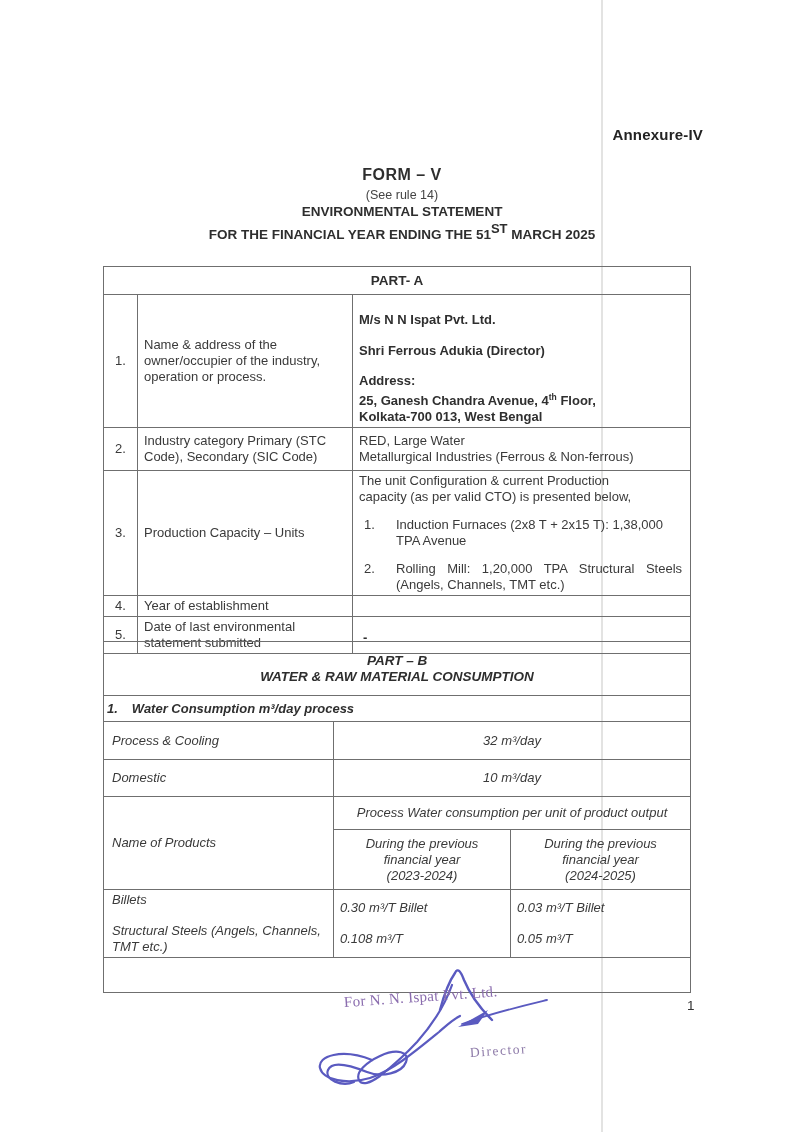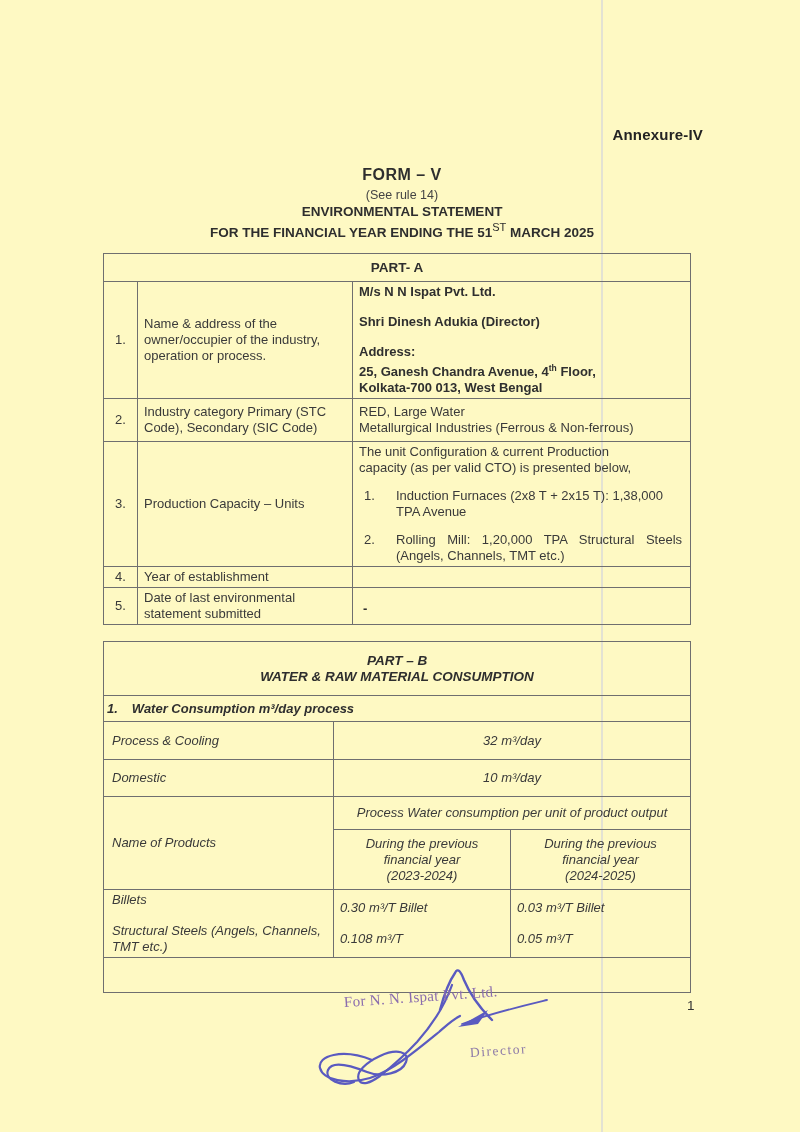"Annexure-IV" .page { background: #fef9c3 -> #ffffff }
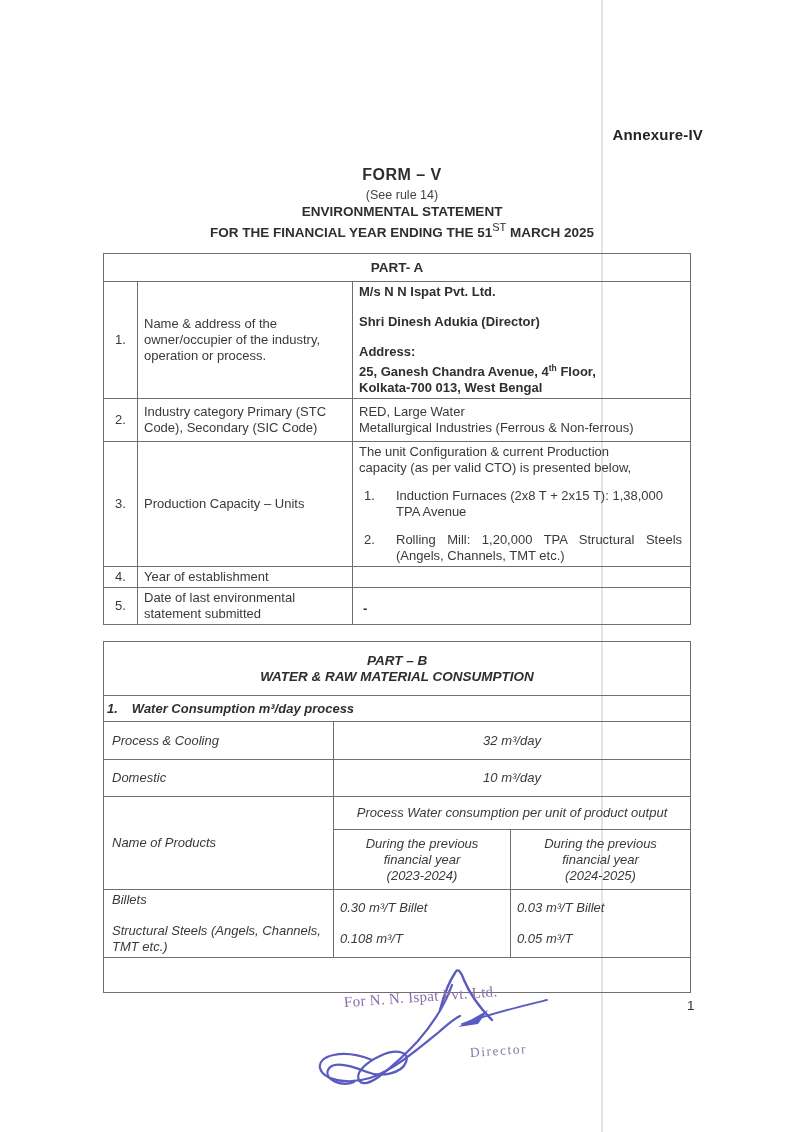"ST" .fy-line sup { font-size: 11px -> 13px; font-weight: normal -> bold }
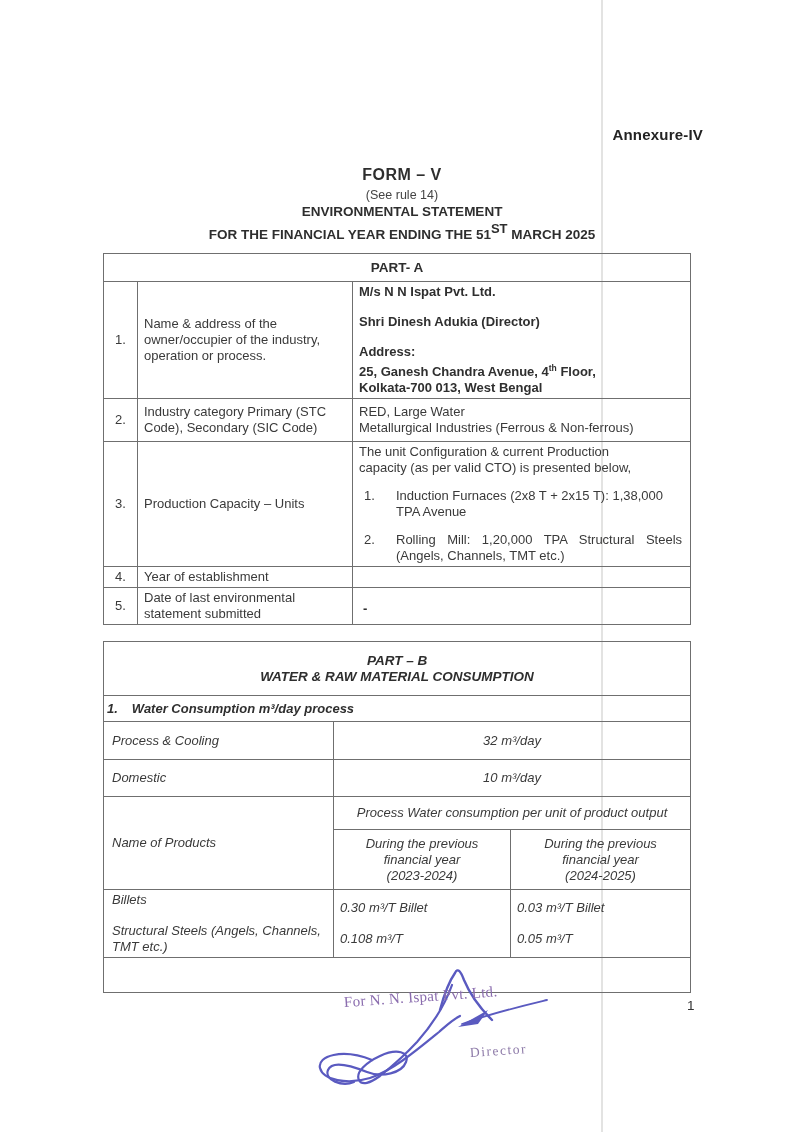"PART- A" table.parta { top: 253px -> 266px }
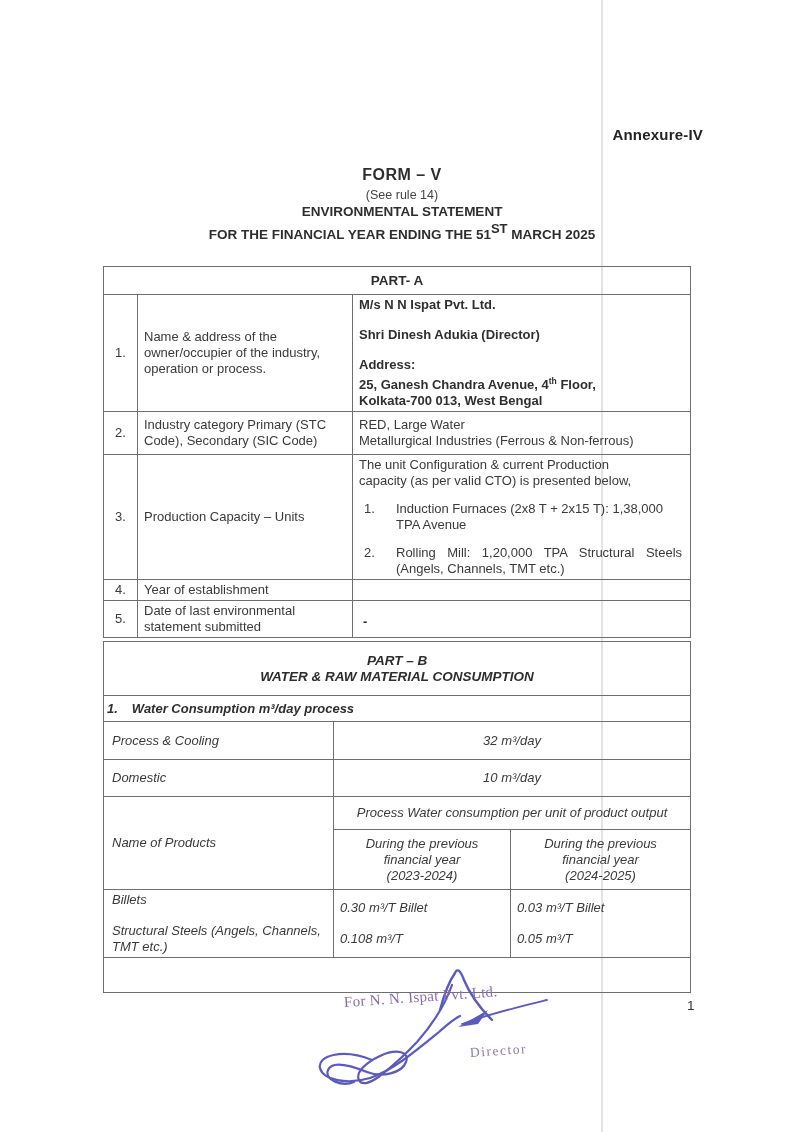"M/s N N Ispat Pvt." .gap14 { margin-top: none -> 15px }
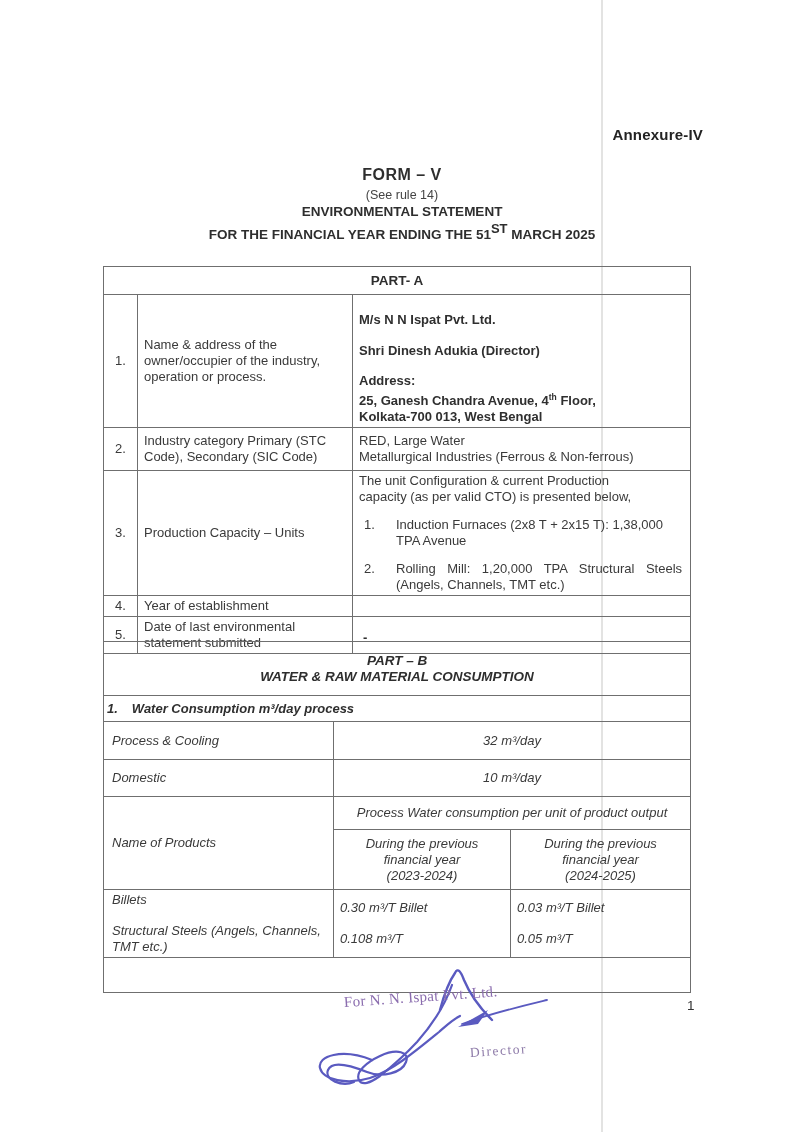"Shri Dinesh Adukia (Director)" div.b { text: Dinesh -> Ferrous }
